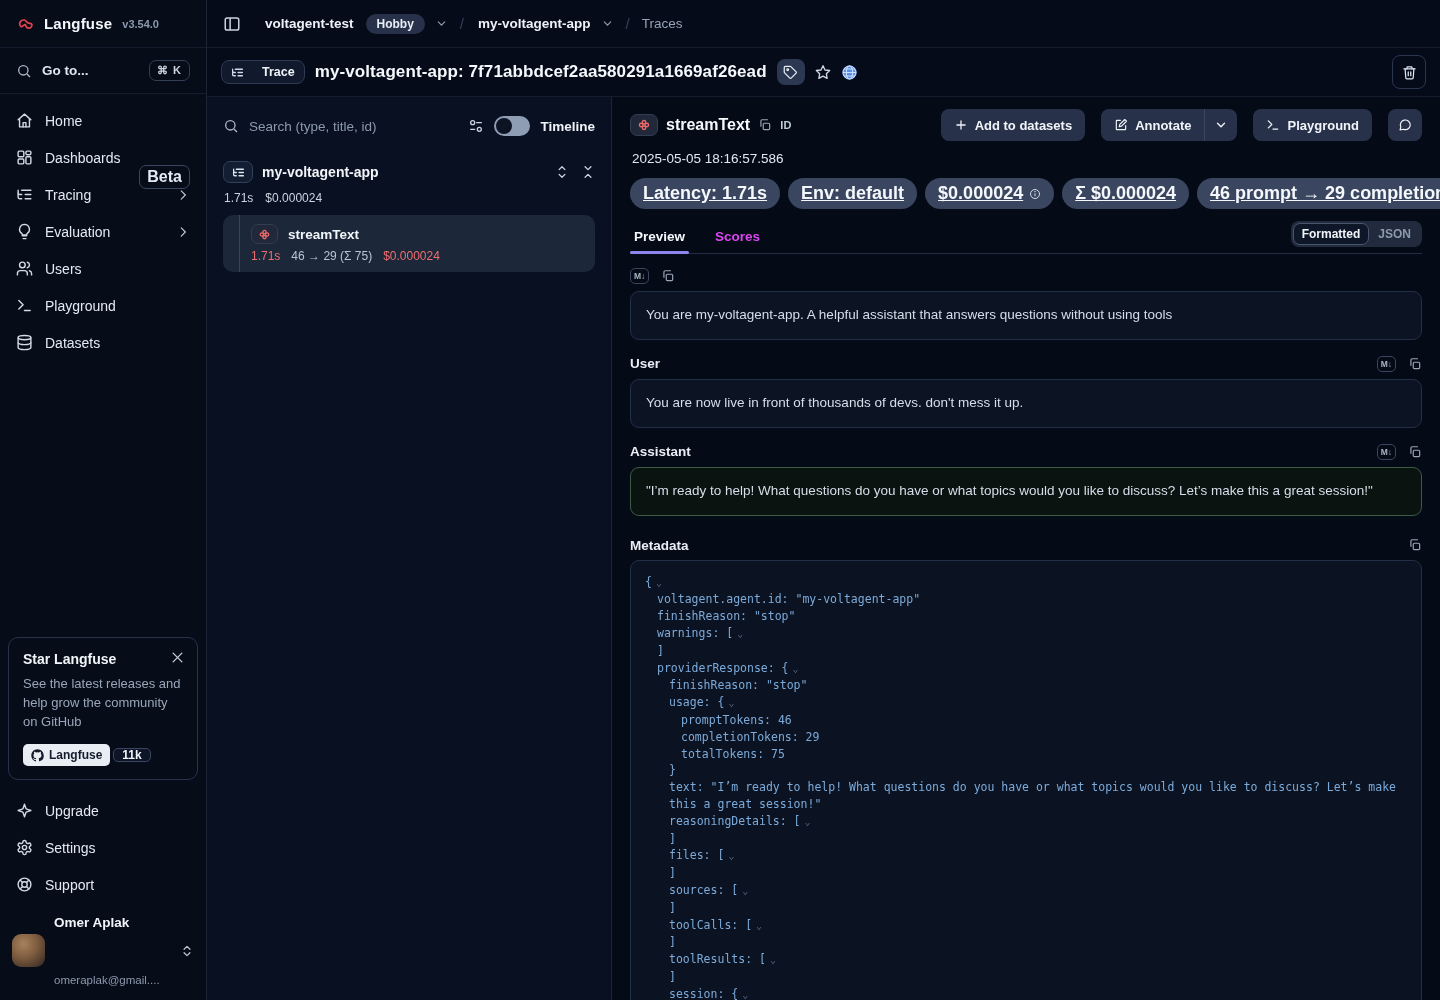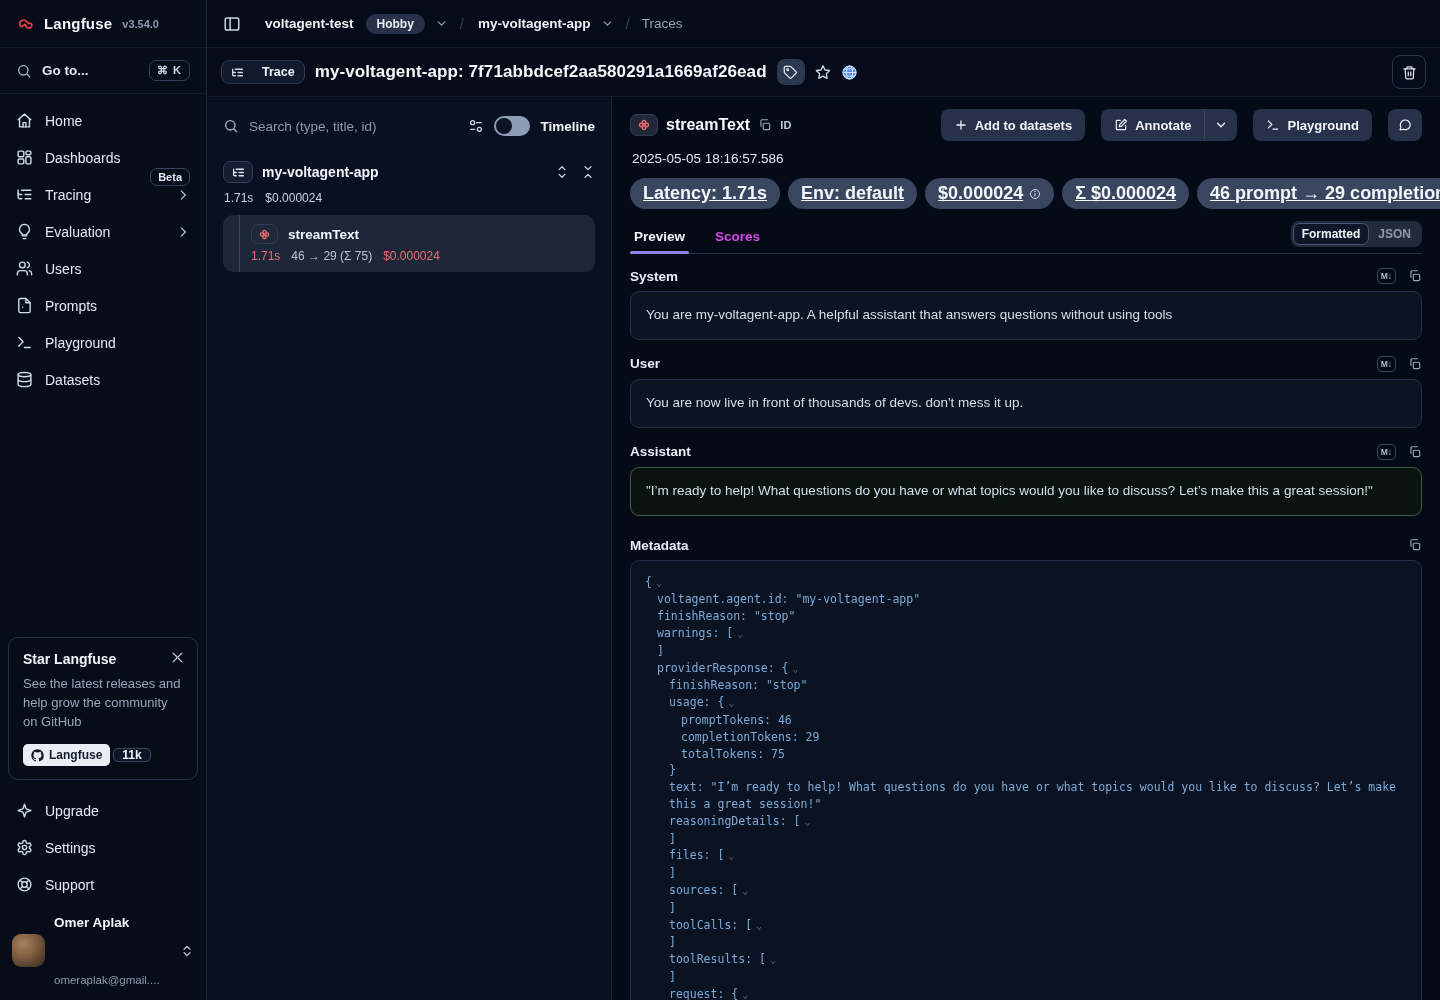"Beta" .beta-badge { font-size: 11px -> 16px }
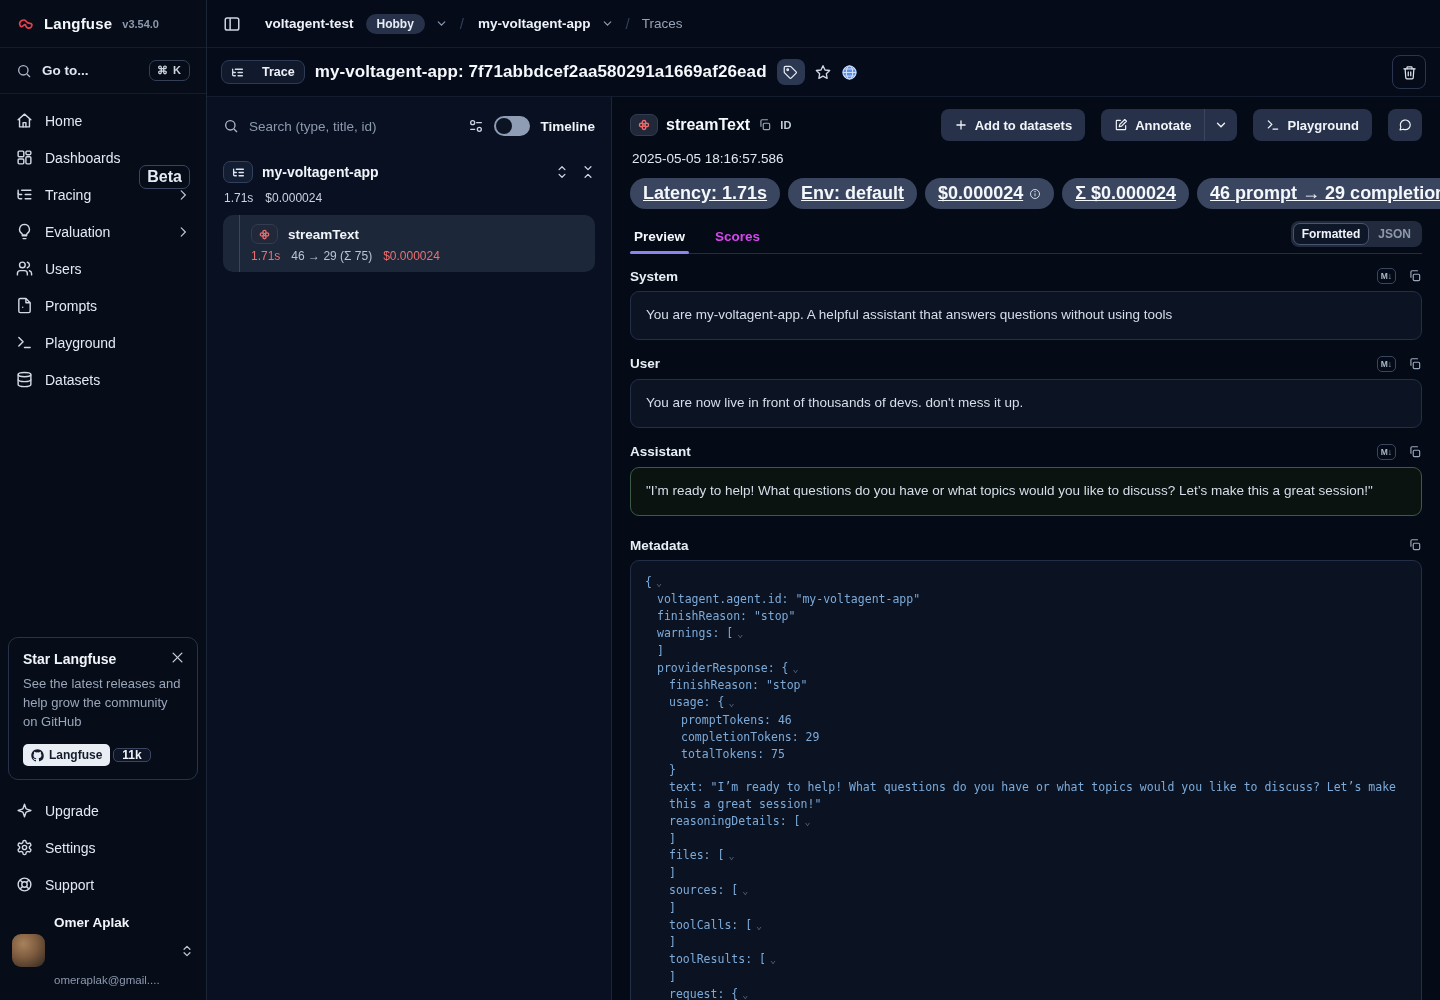"System" span.sec-role { html: <span>System</span> -> none }
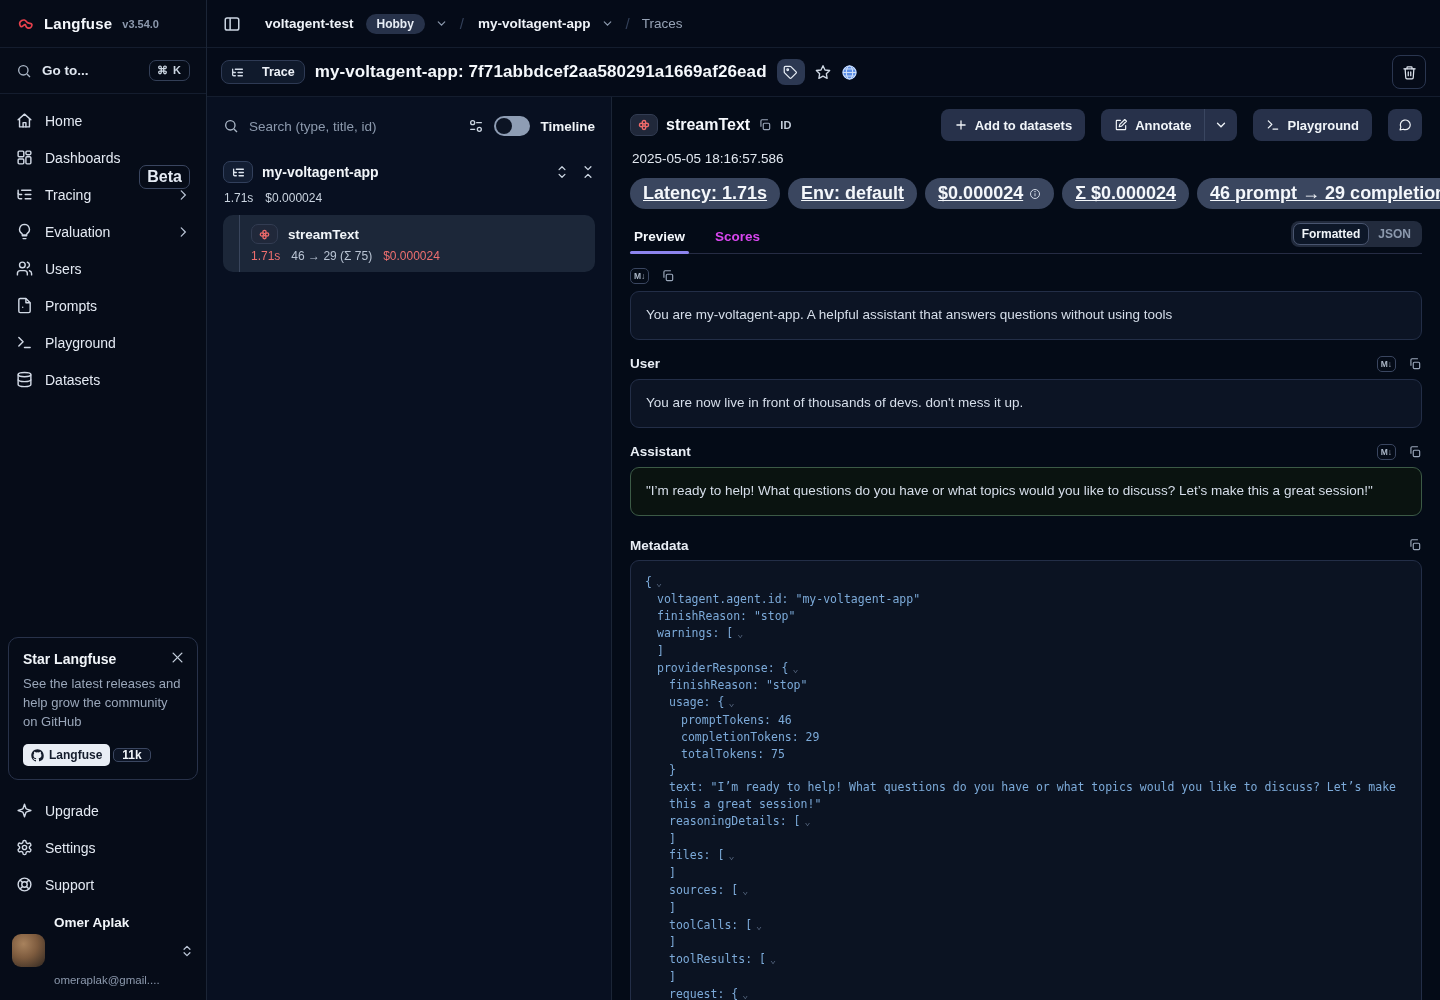"Prompts" div.nav-item { html: <div> <span> <svg> <path></path> <path></path> <circle></circle> </svg> </span> <span>Prompts</span> </div> -> none }
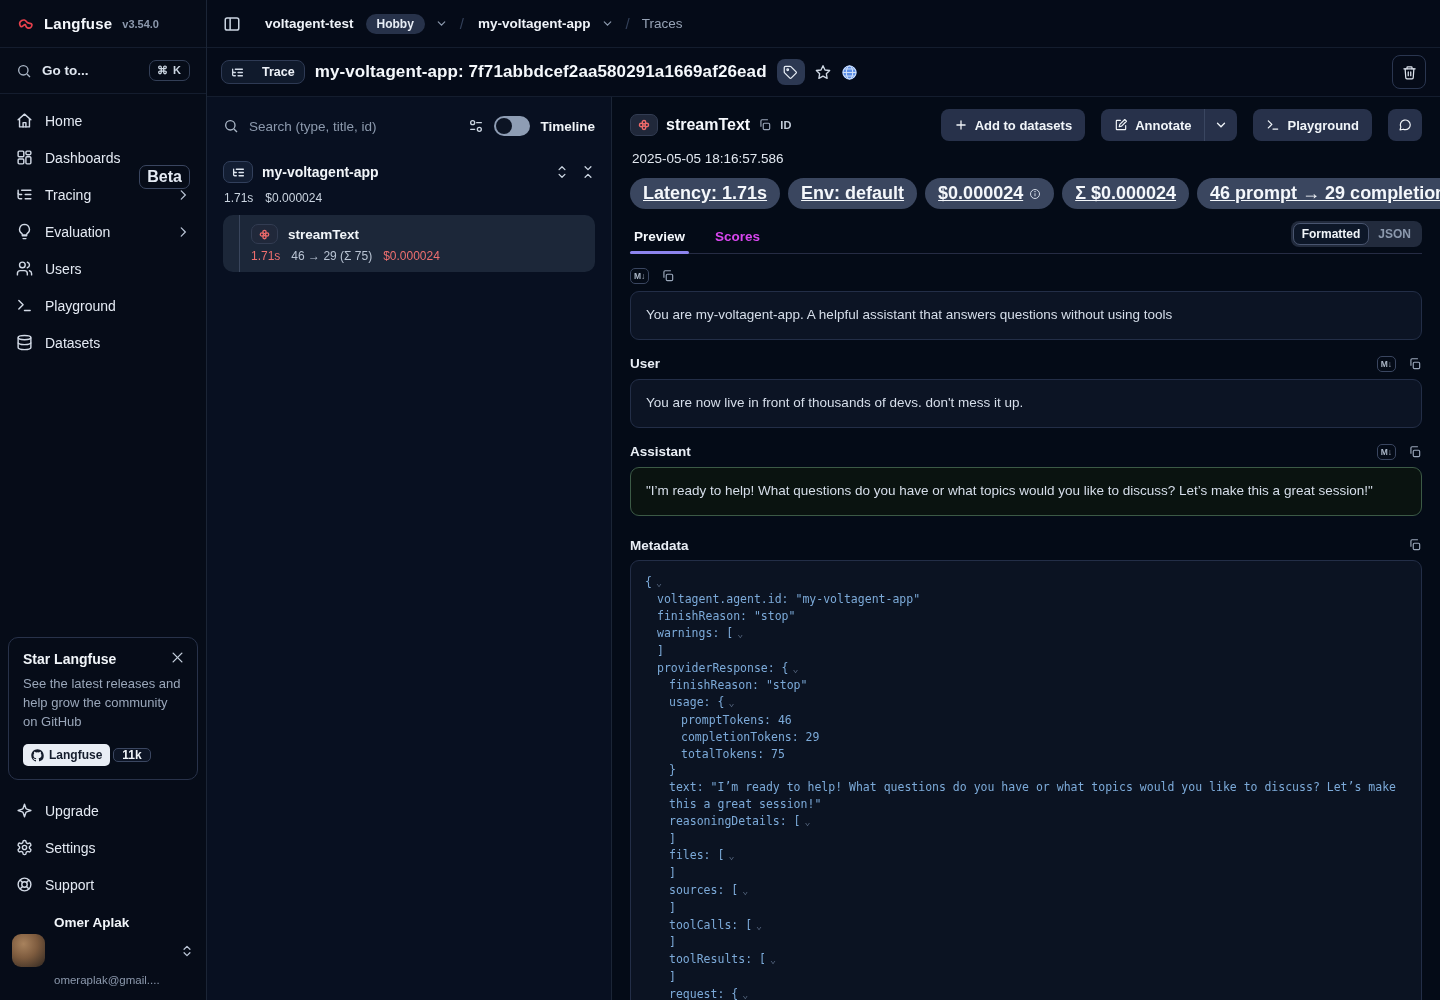"request: {" span { text: request -> session }
